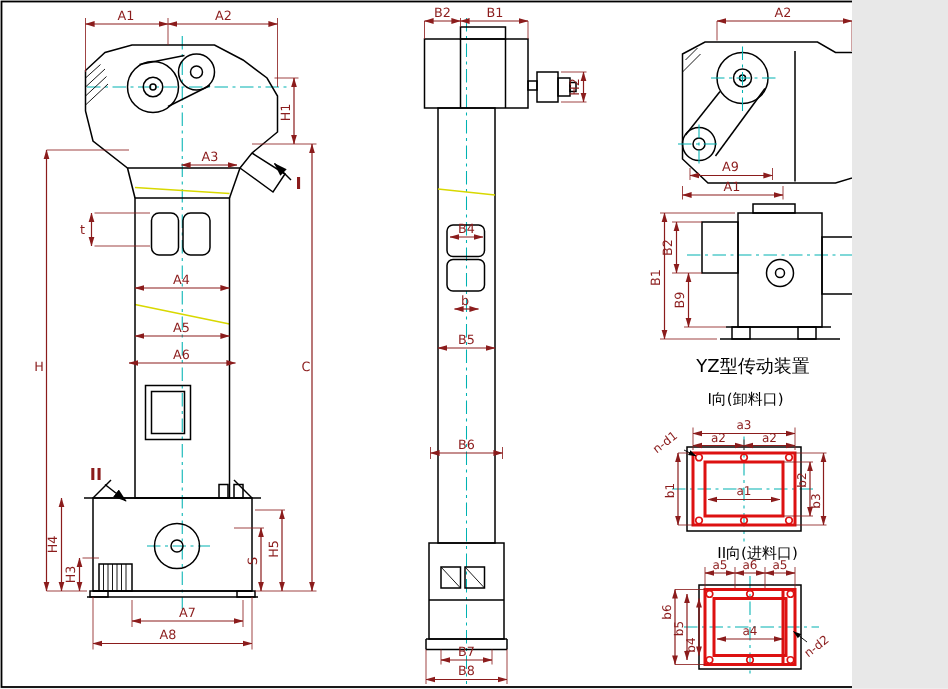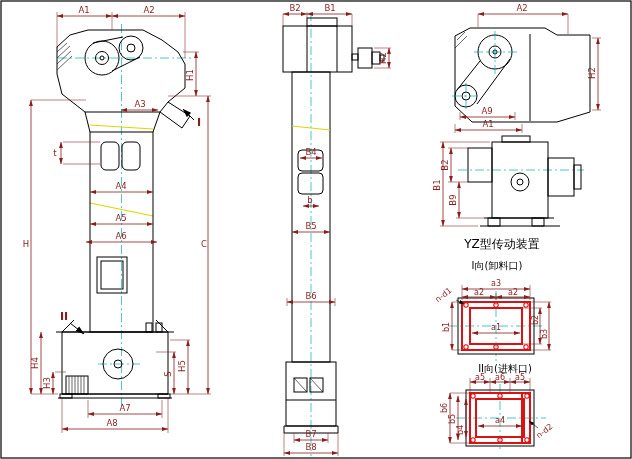"A1" #page { width: 632px -> 568px }
